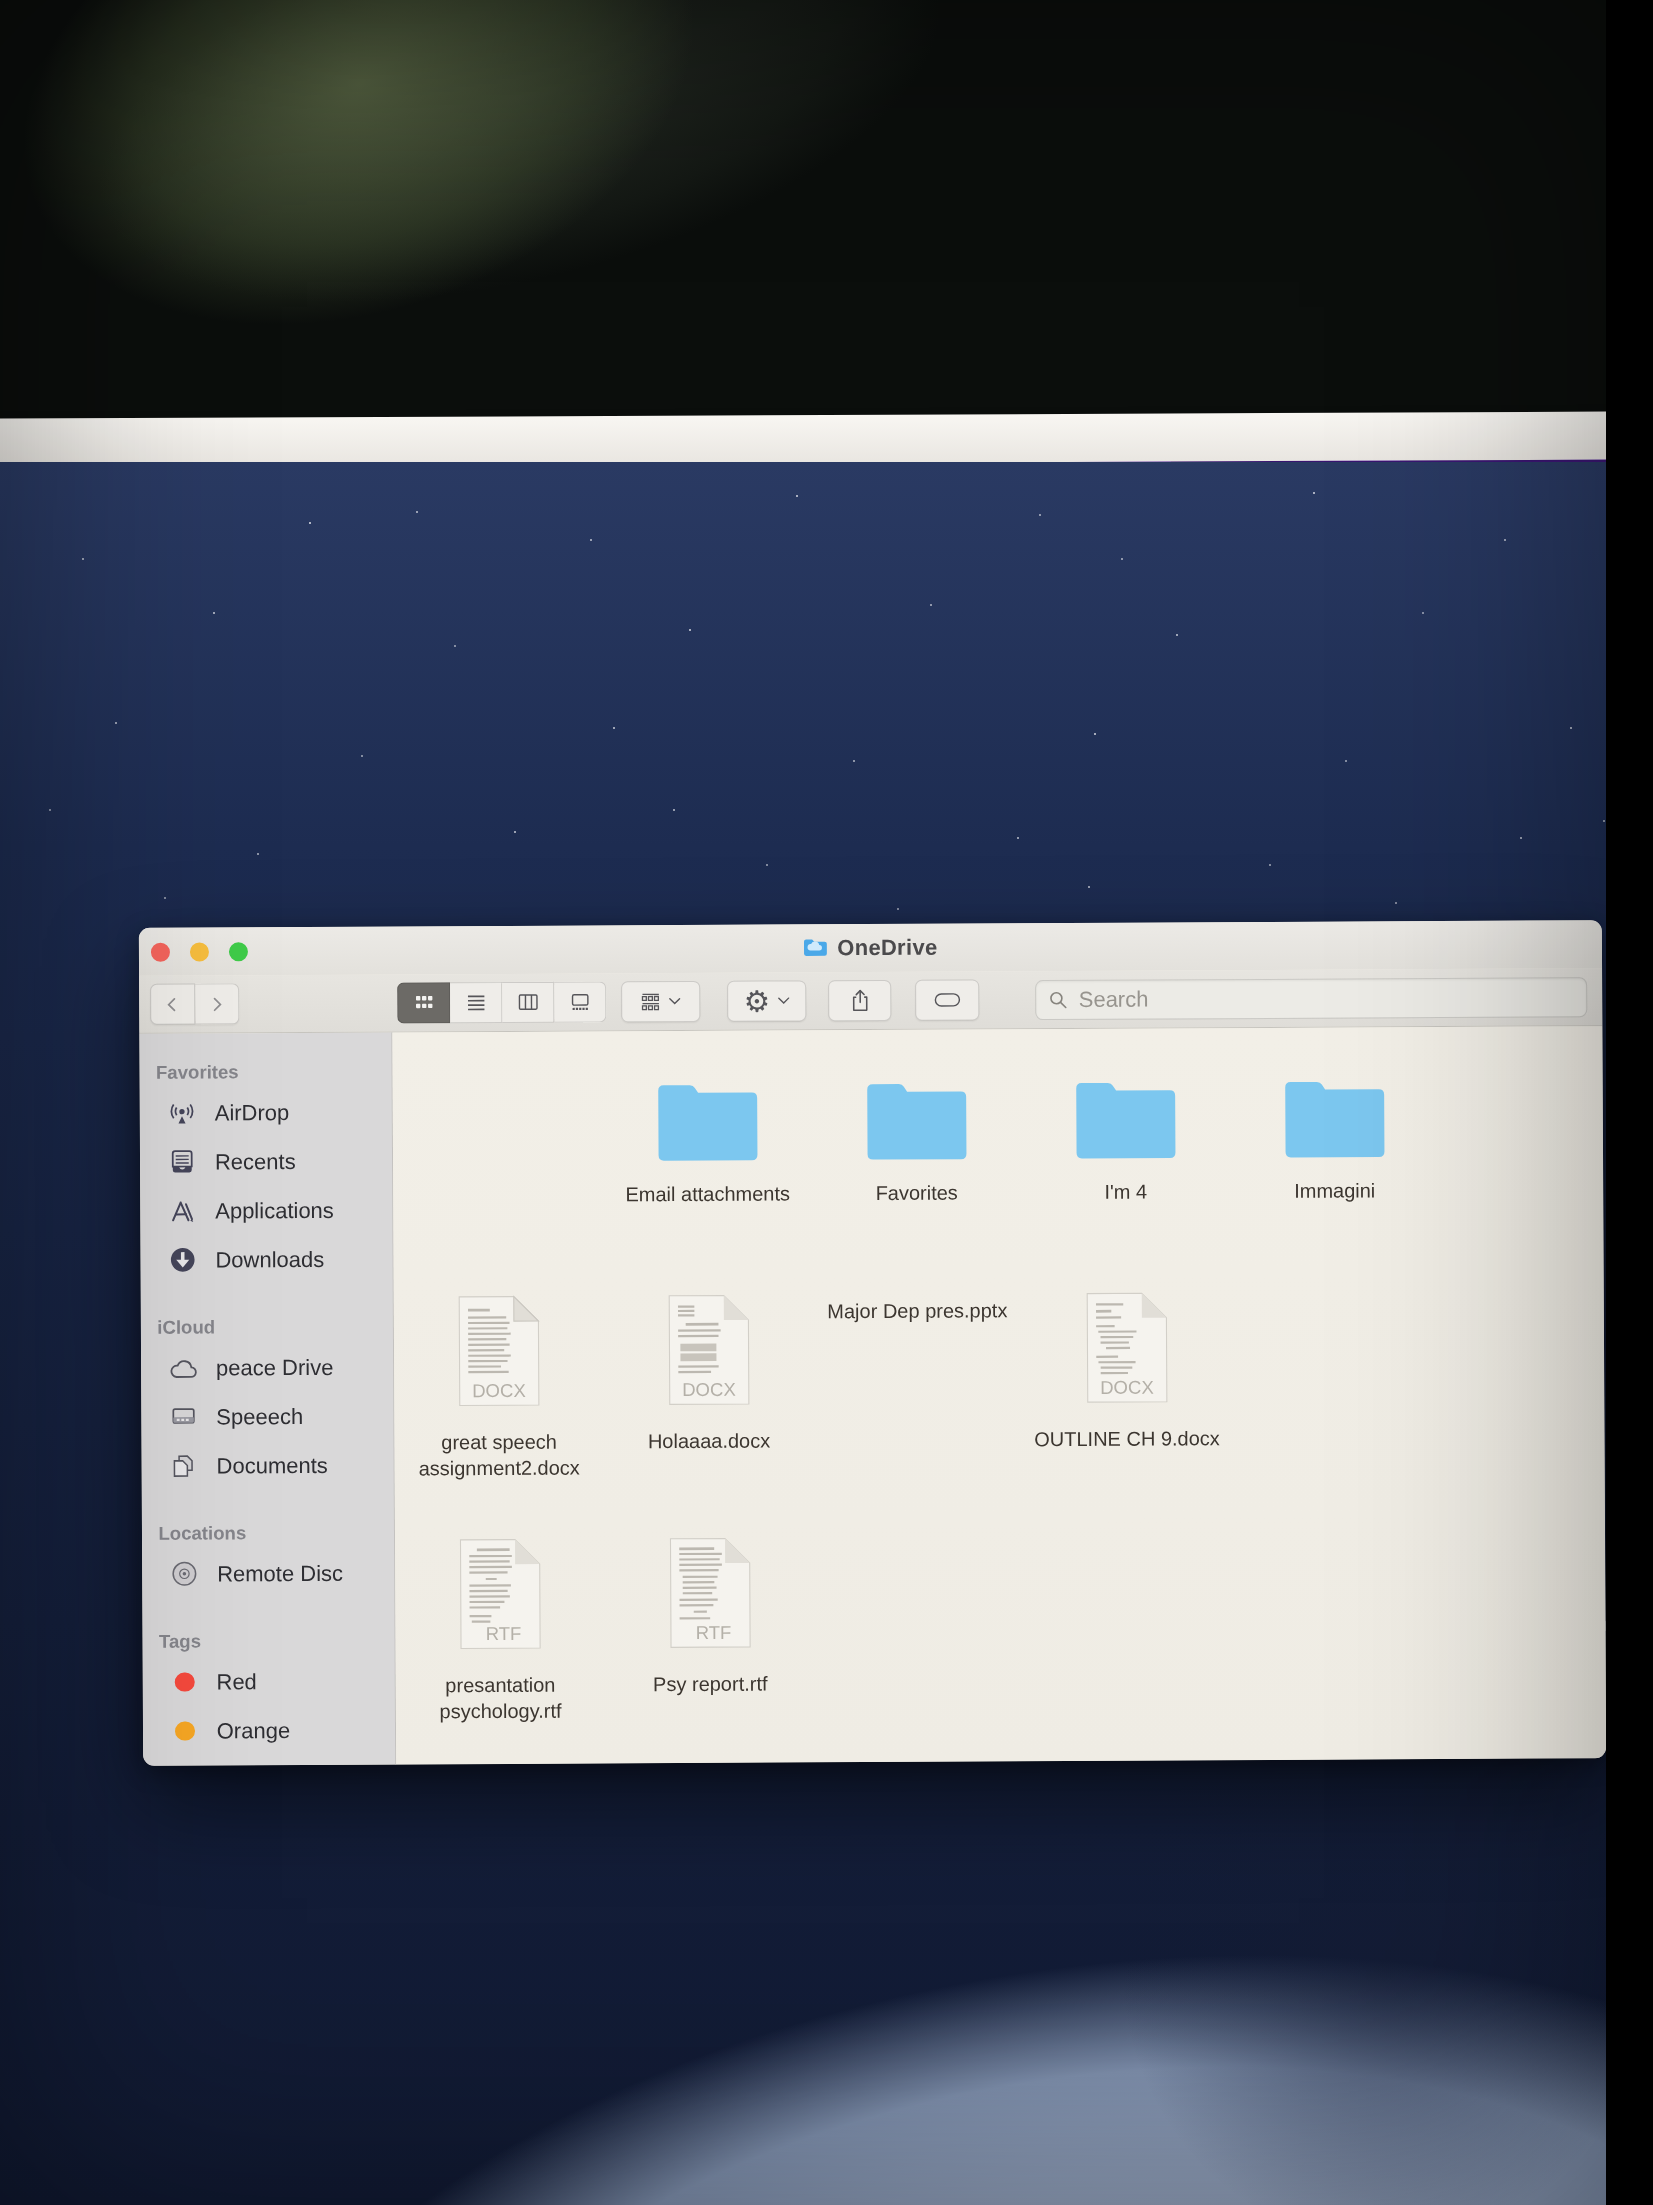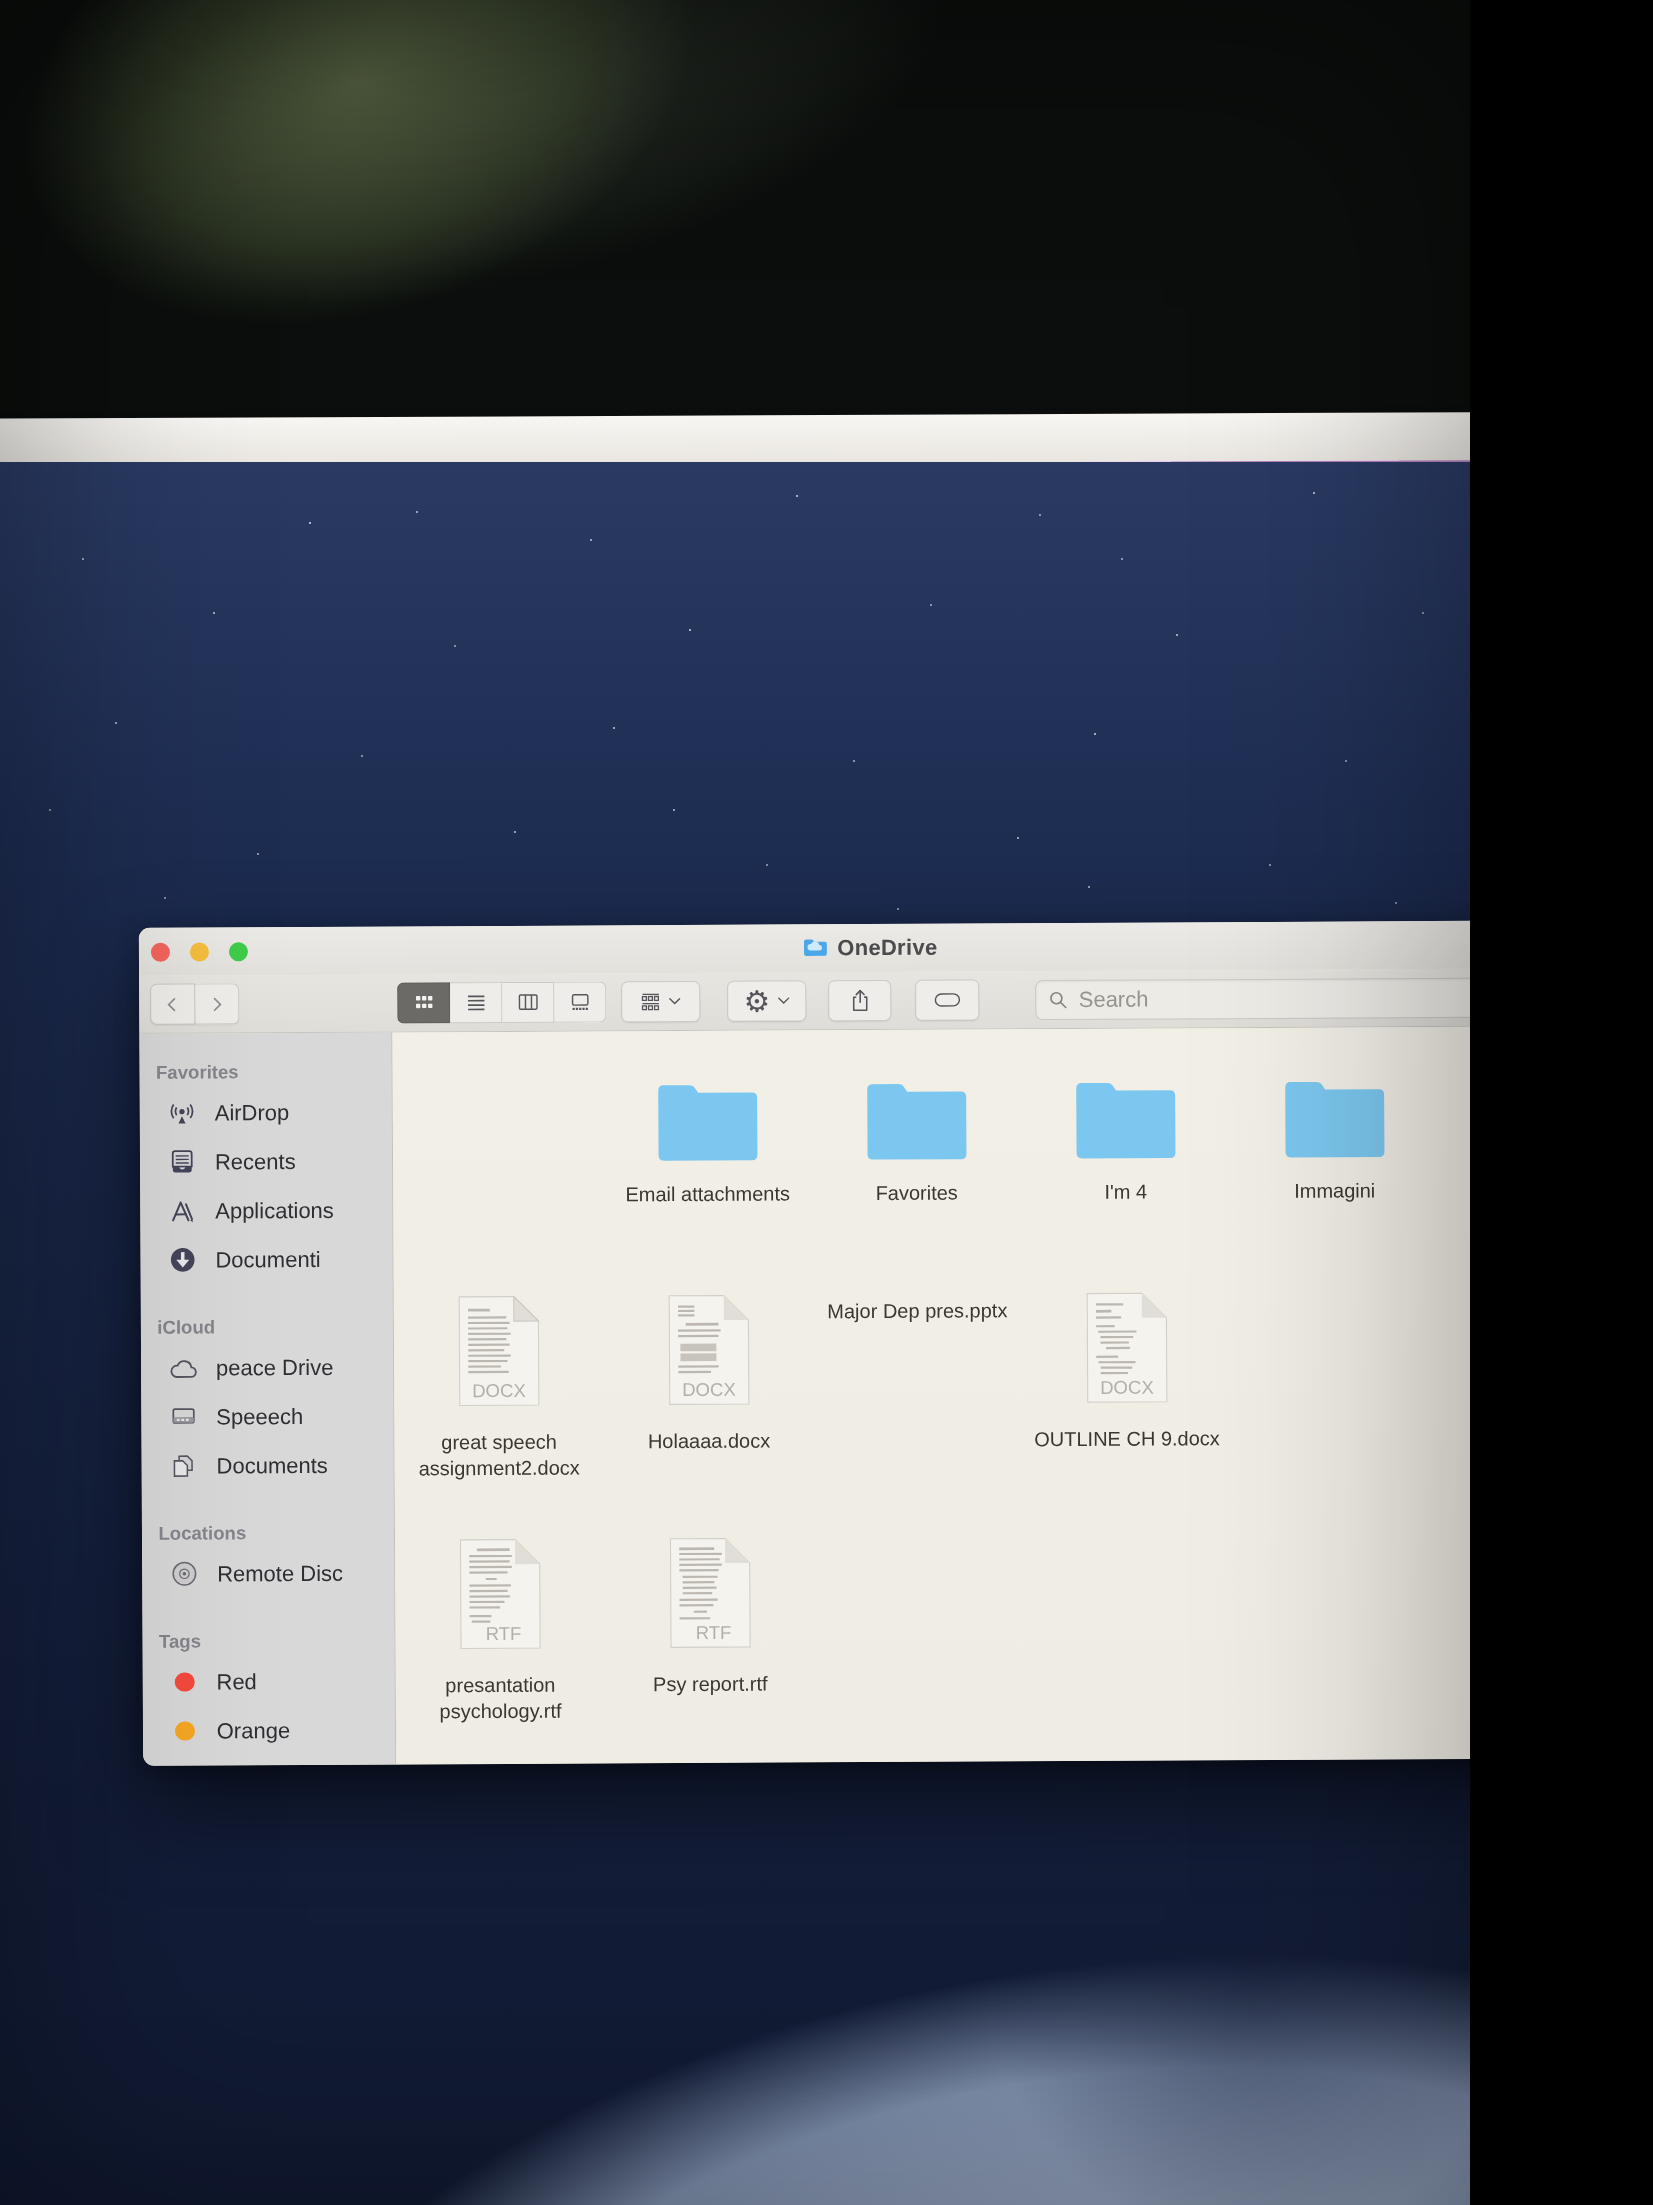"OneDrive" .photo { background: #f0abfc -> #4c1d95; width: 1470px -> 1606px }
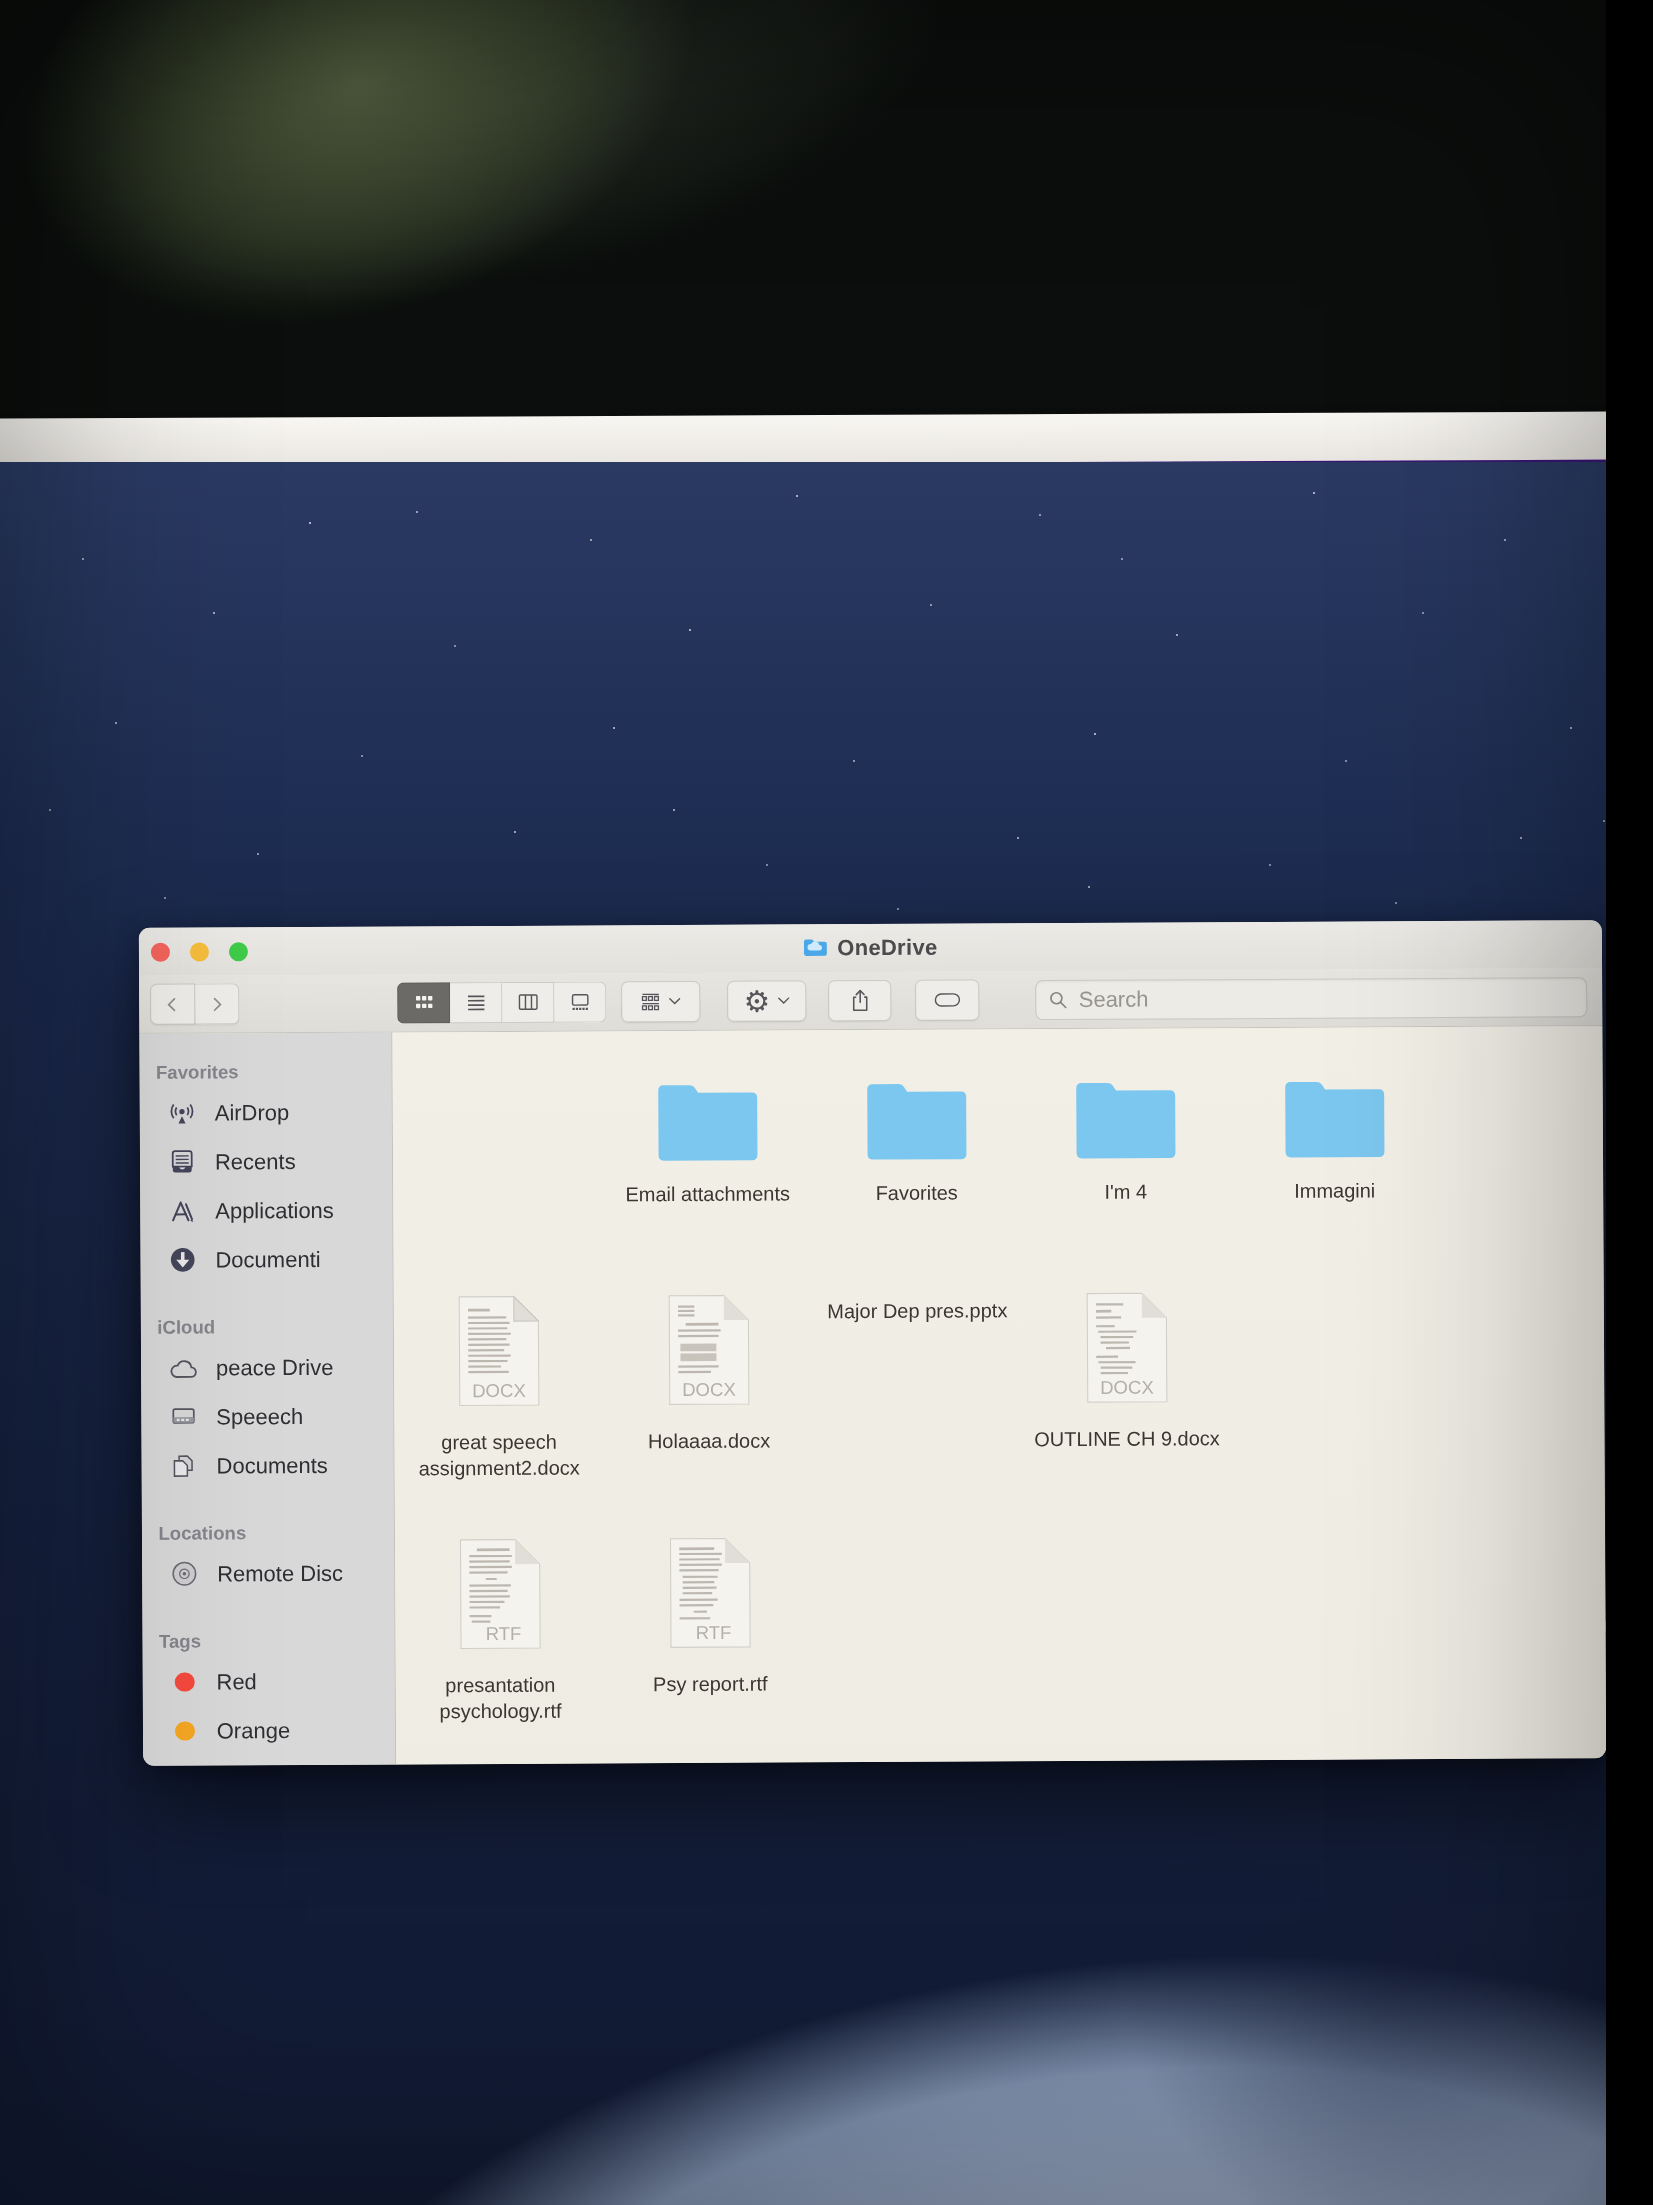"Documenti" span.sb-label { text: Documenti -> Downloads }
